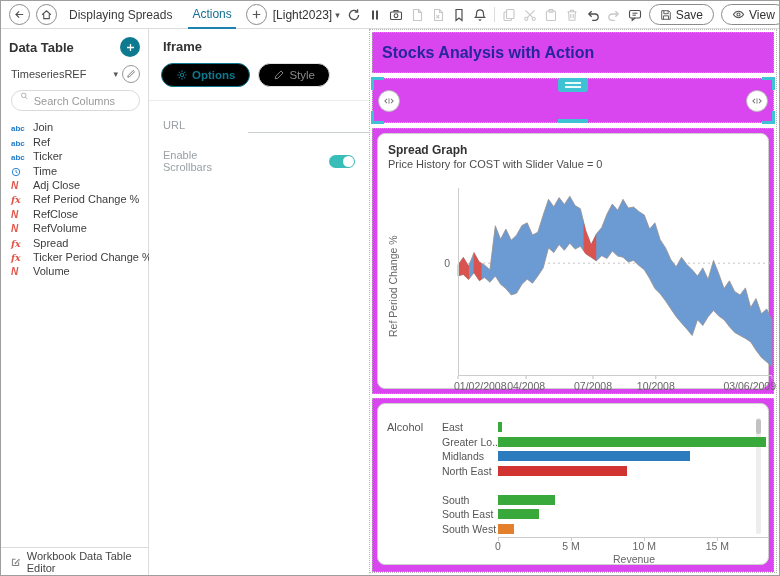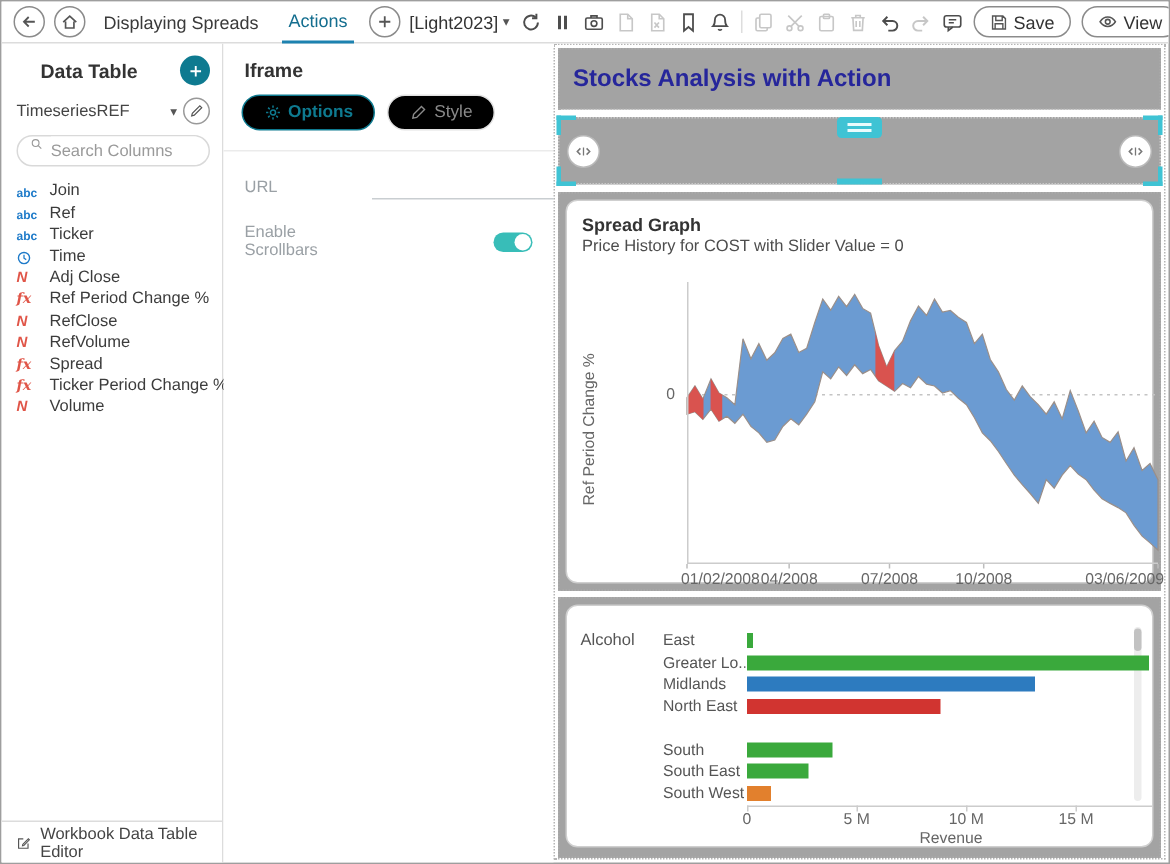"Data Table" .sb-head { padding: 8px 8px 4px 26px -> 8px 8px 4px 8px }
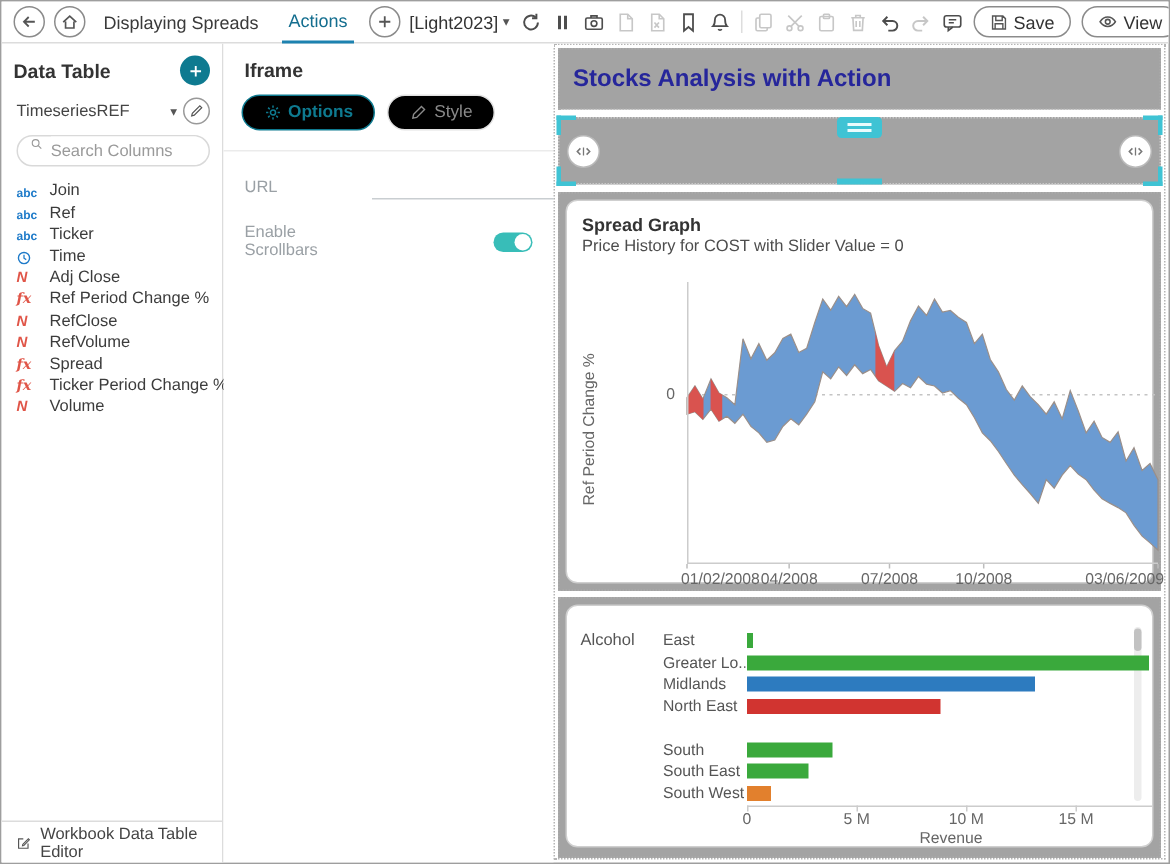"Stocks Analysis with Action" .part { background: #a3a3a3 -> #d946ef }
